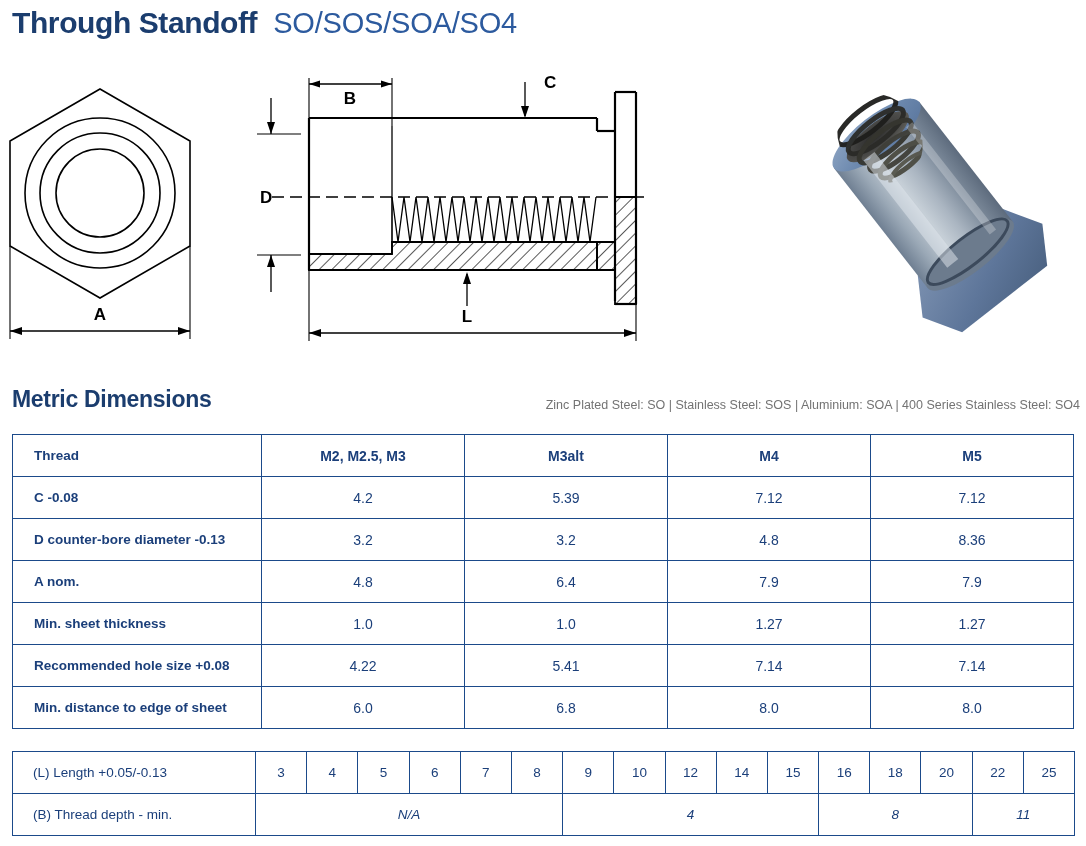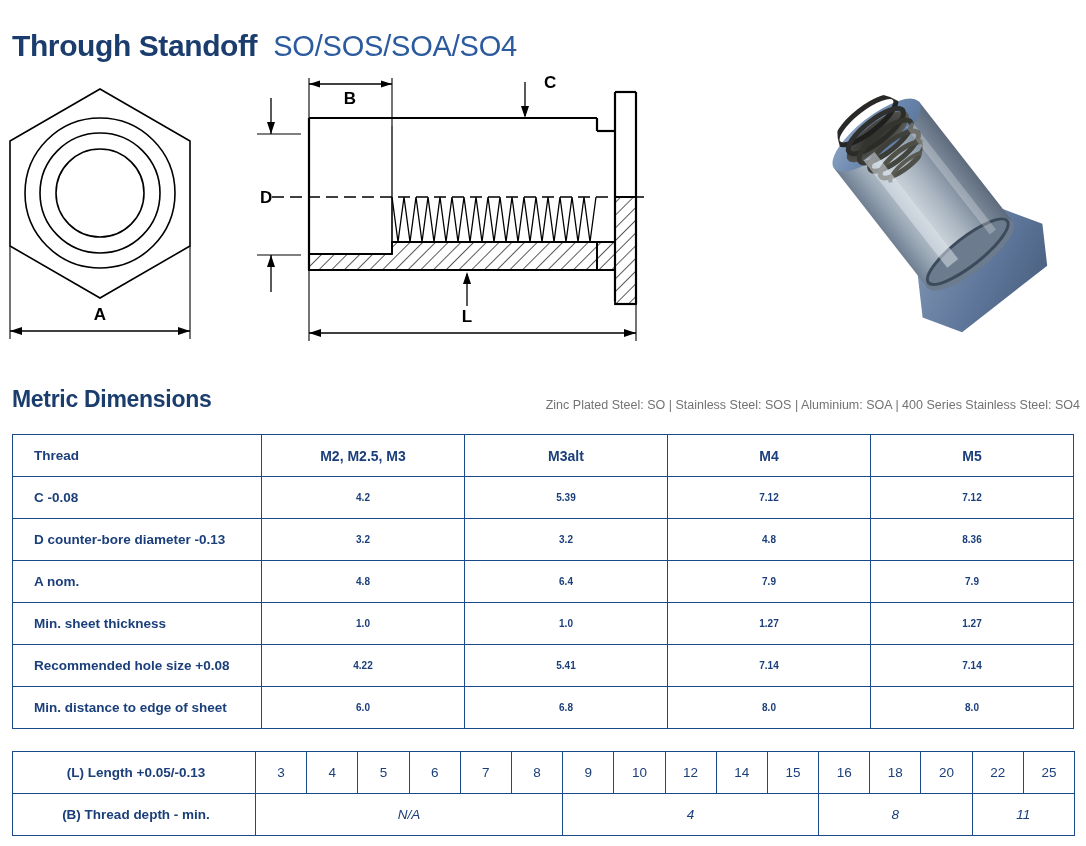"Through Standoff" .header { margin-top: 23px -> none }
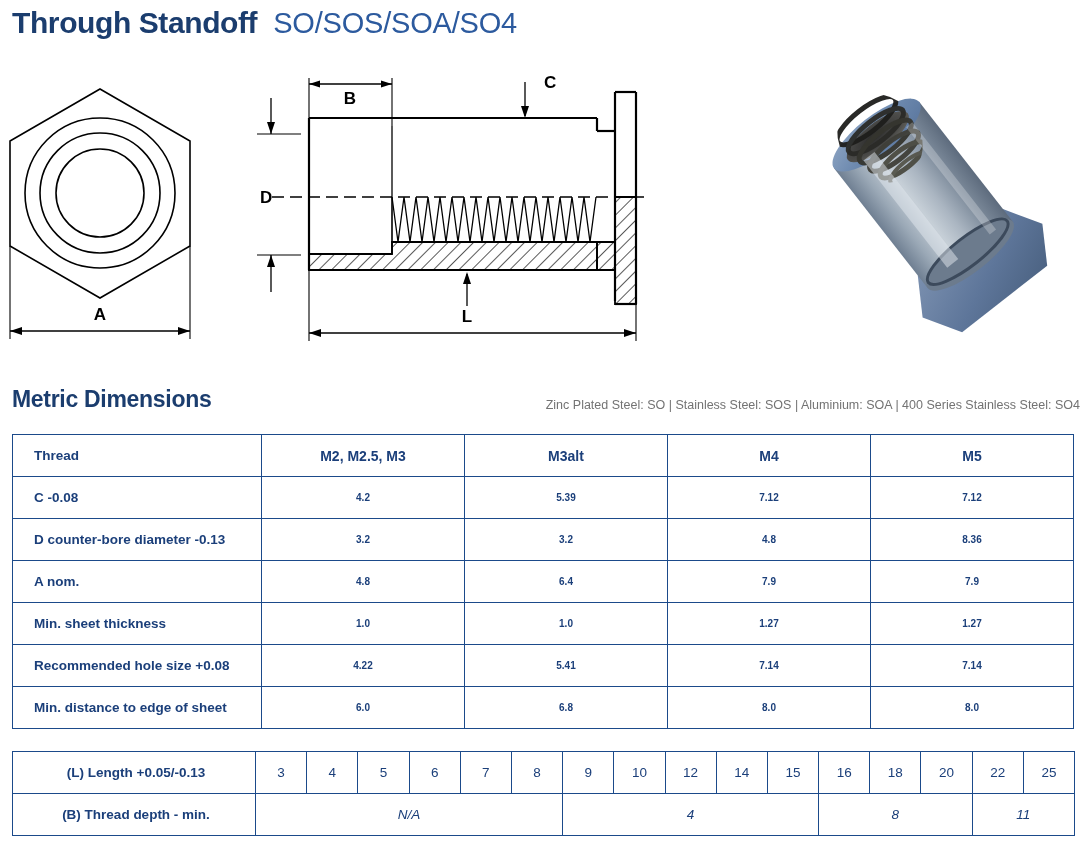"4.2" .t-main .val { font-size: 10px -> 14px; font-weight: bold -> normal }
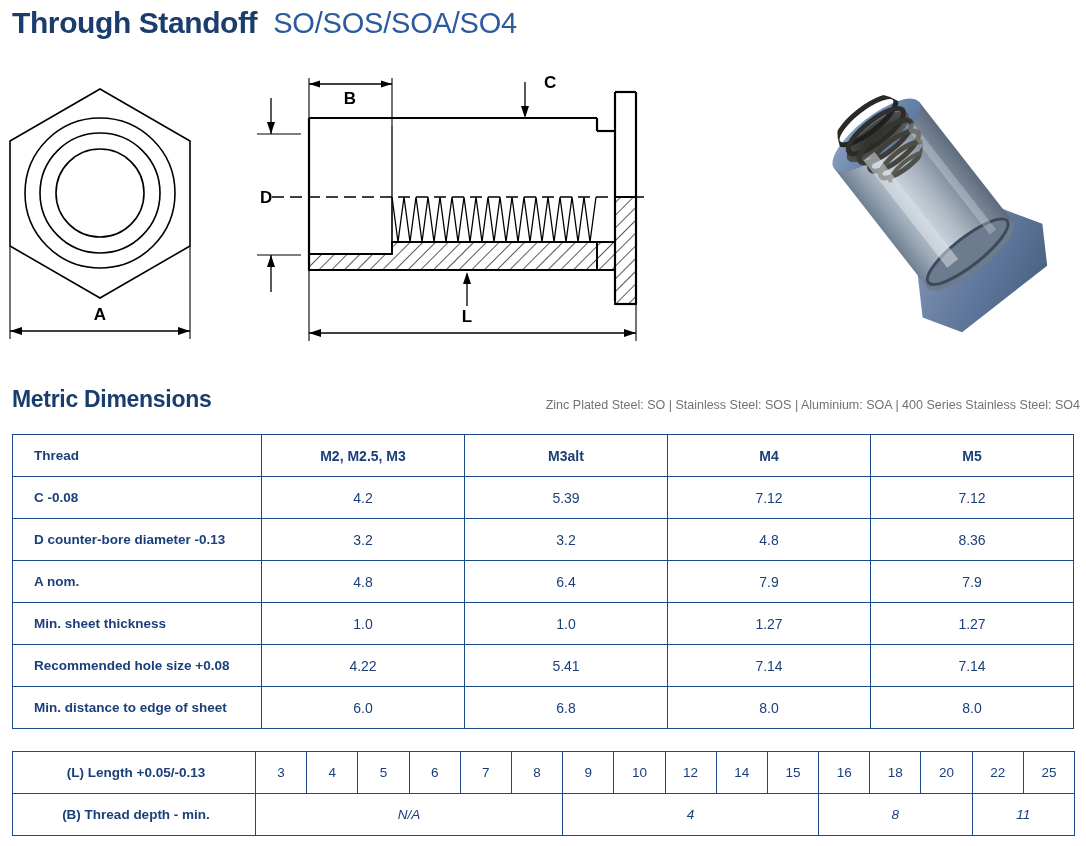"(L) Length +0.05/-0.13" .t-len .lbl { font-weight: bold -> normal; padding-left: 8px -> 20px; text-align: center -> left }
